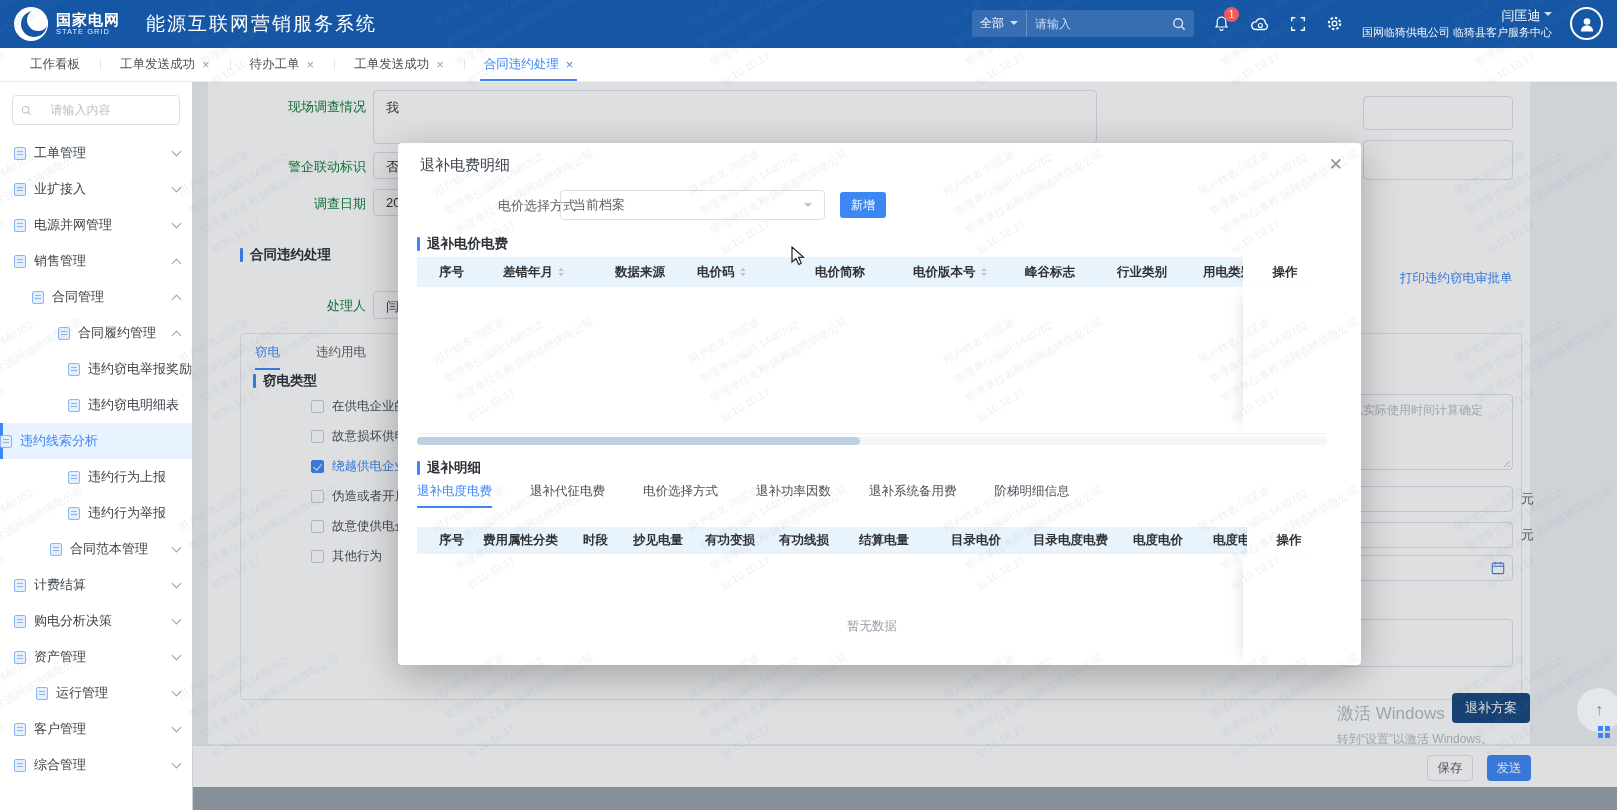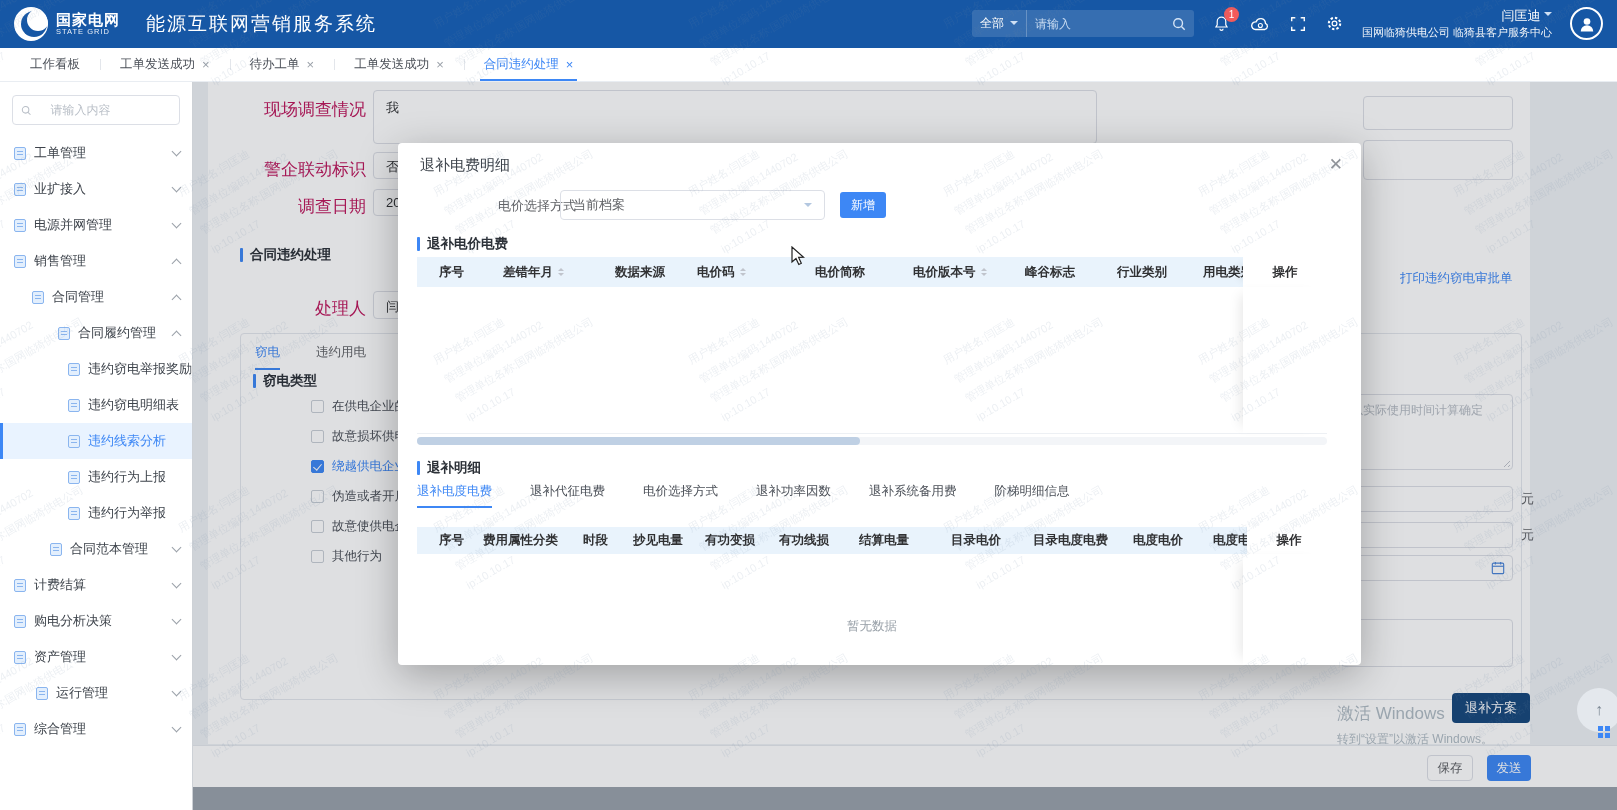"现场调查情况" .fld-label { color: #be185d -> #15803d; font-size: 17px -> 13px }
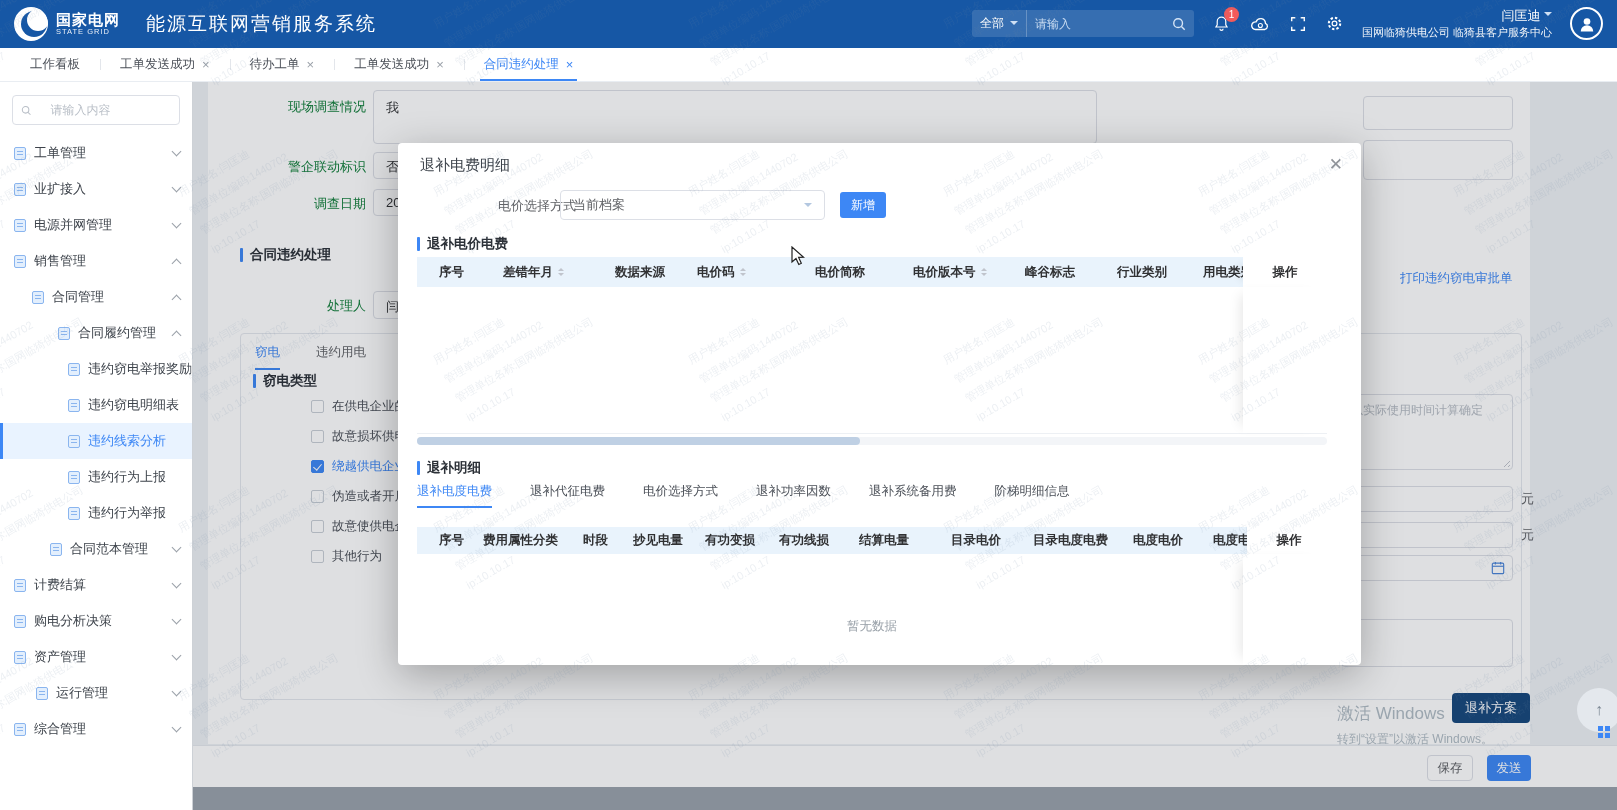"违约线索分析" div.menu-item { padding-left: 68px -> none }
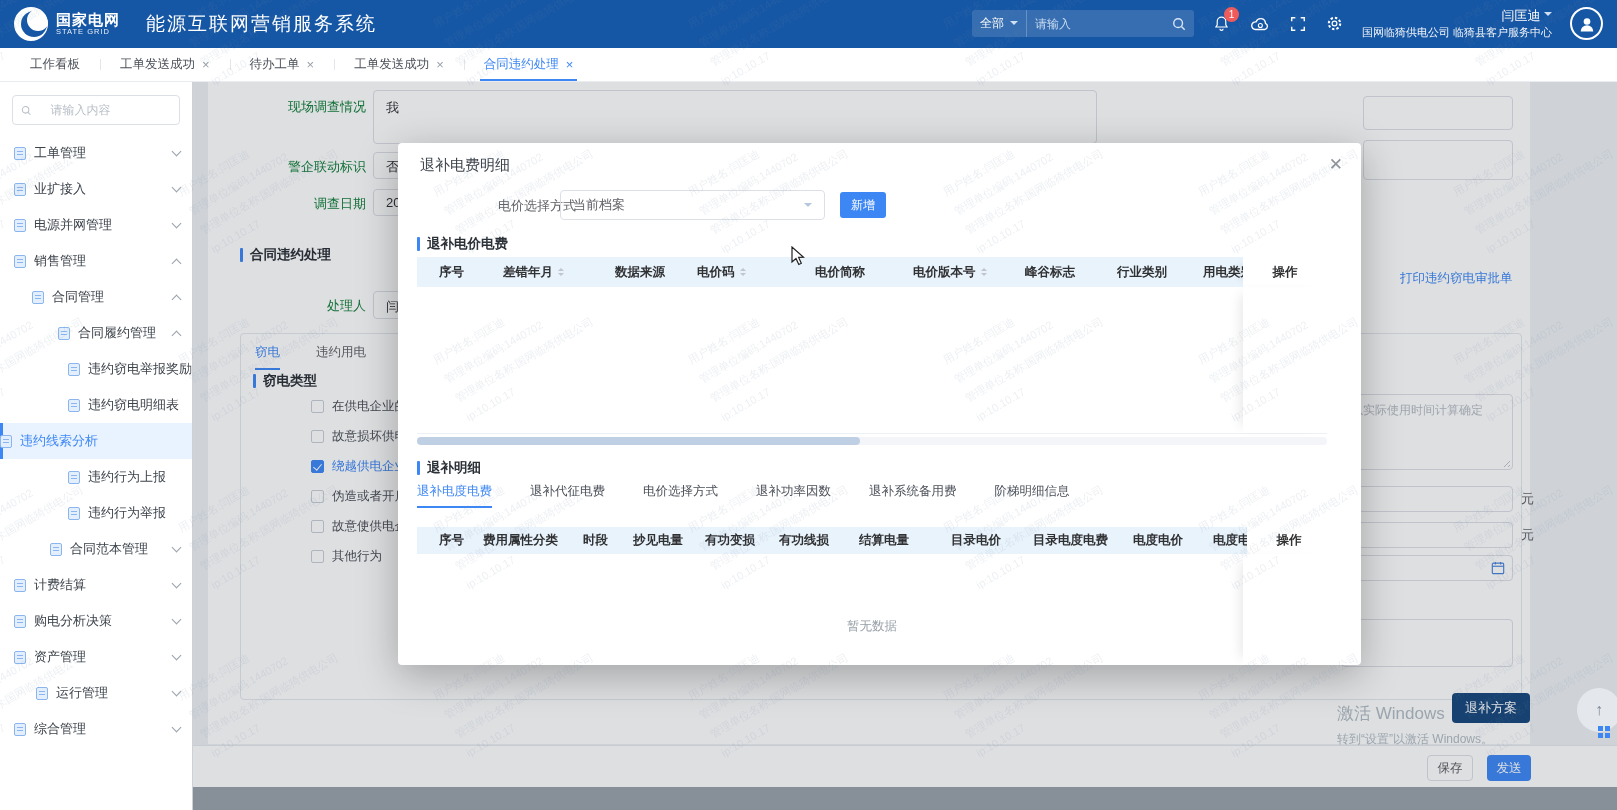"客户管理" div.menu-item { html: none -> <div> <span></span> <span>客户管理</span> <span></span> </div> }
